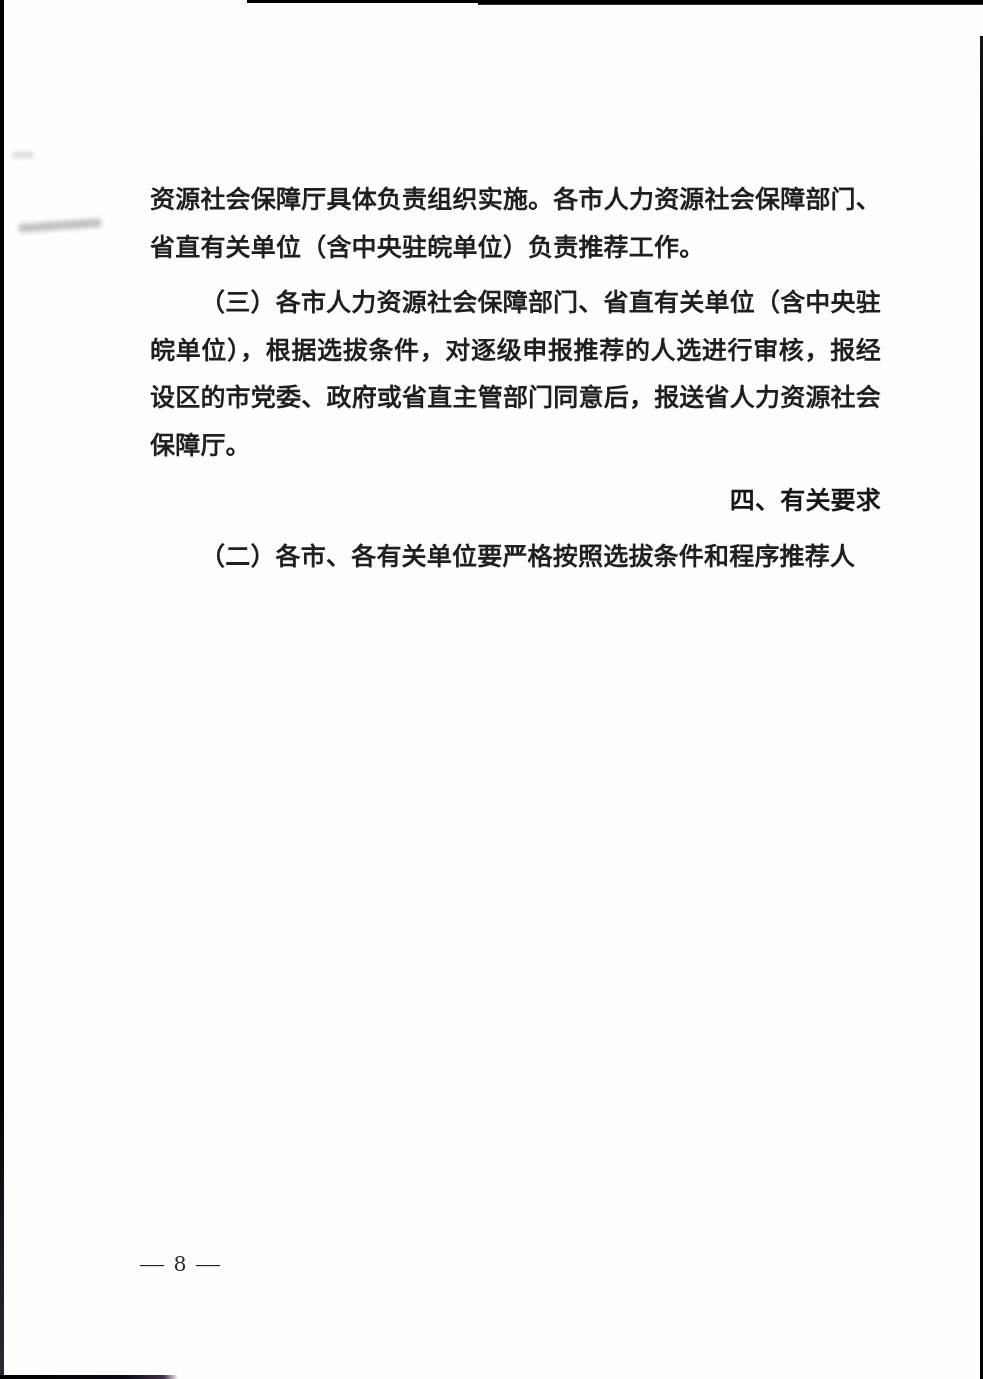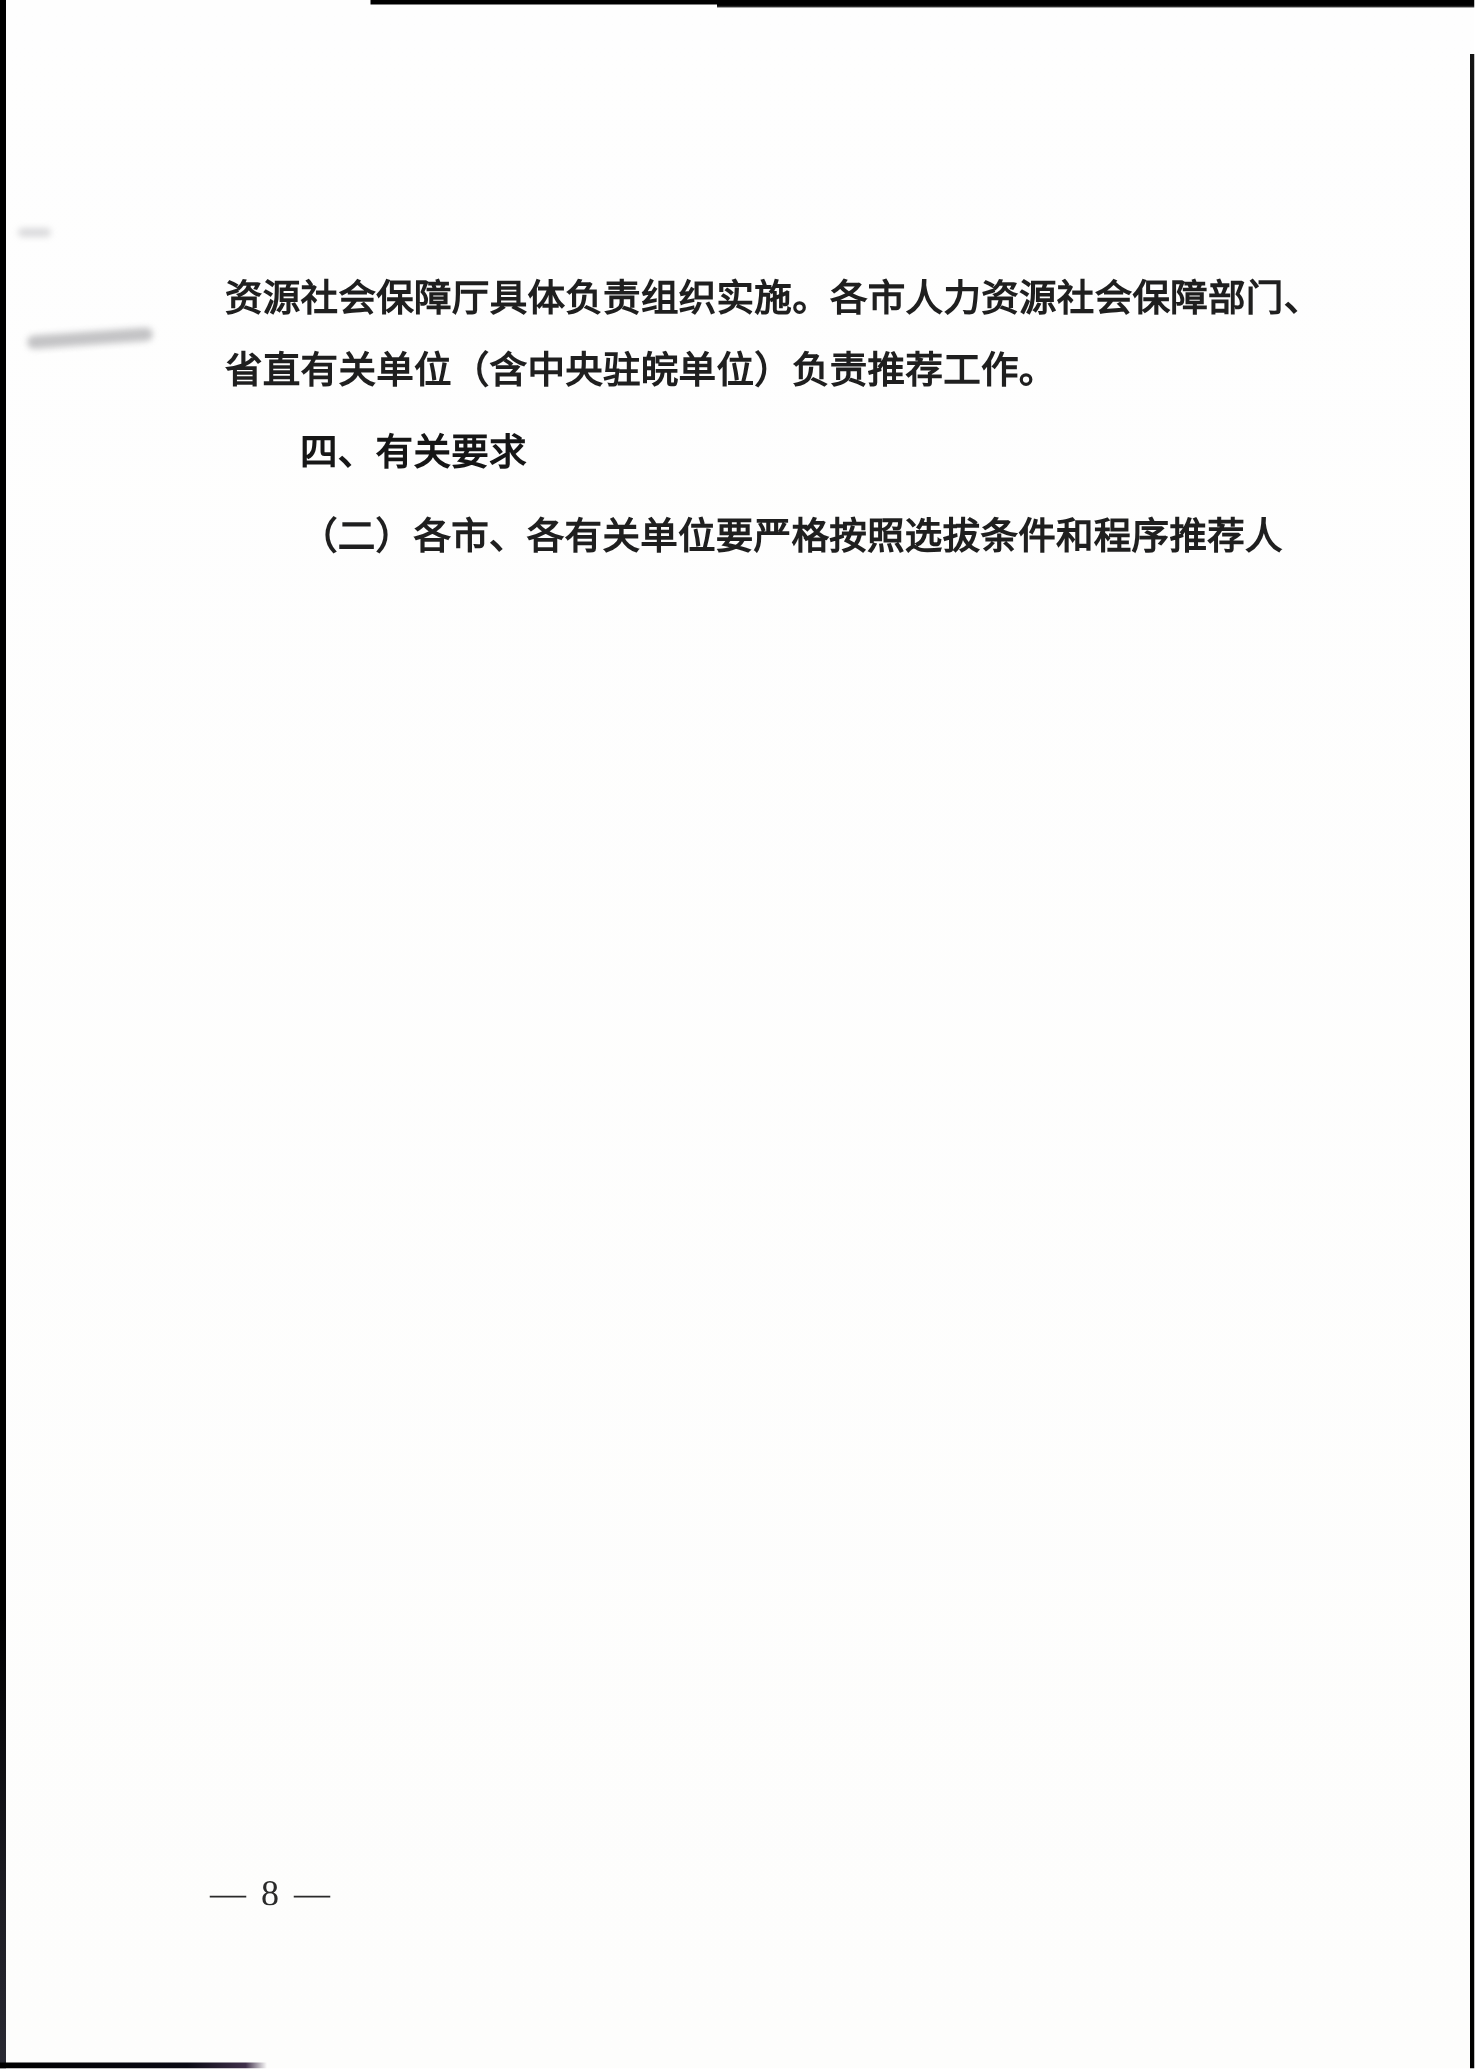"（三）各市人力资源社会保障部门、省直有关单位（含中央驻皖单位），根据选拔条件，对" p.para { html: none -> <p>（三）各市人力资源社会保障部门、省直有关单位（含中央驻皖单位），根据选拔条件，对逐级申报推荐的人选进行审核，报经设区的市党委、政府或省直主管部门同意后，报送省人力资源社会保障厅。</p> }
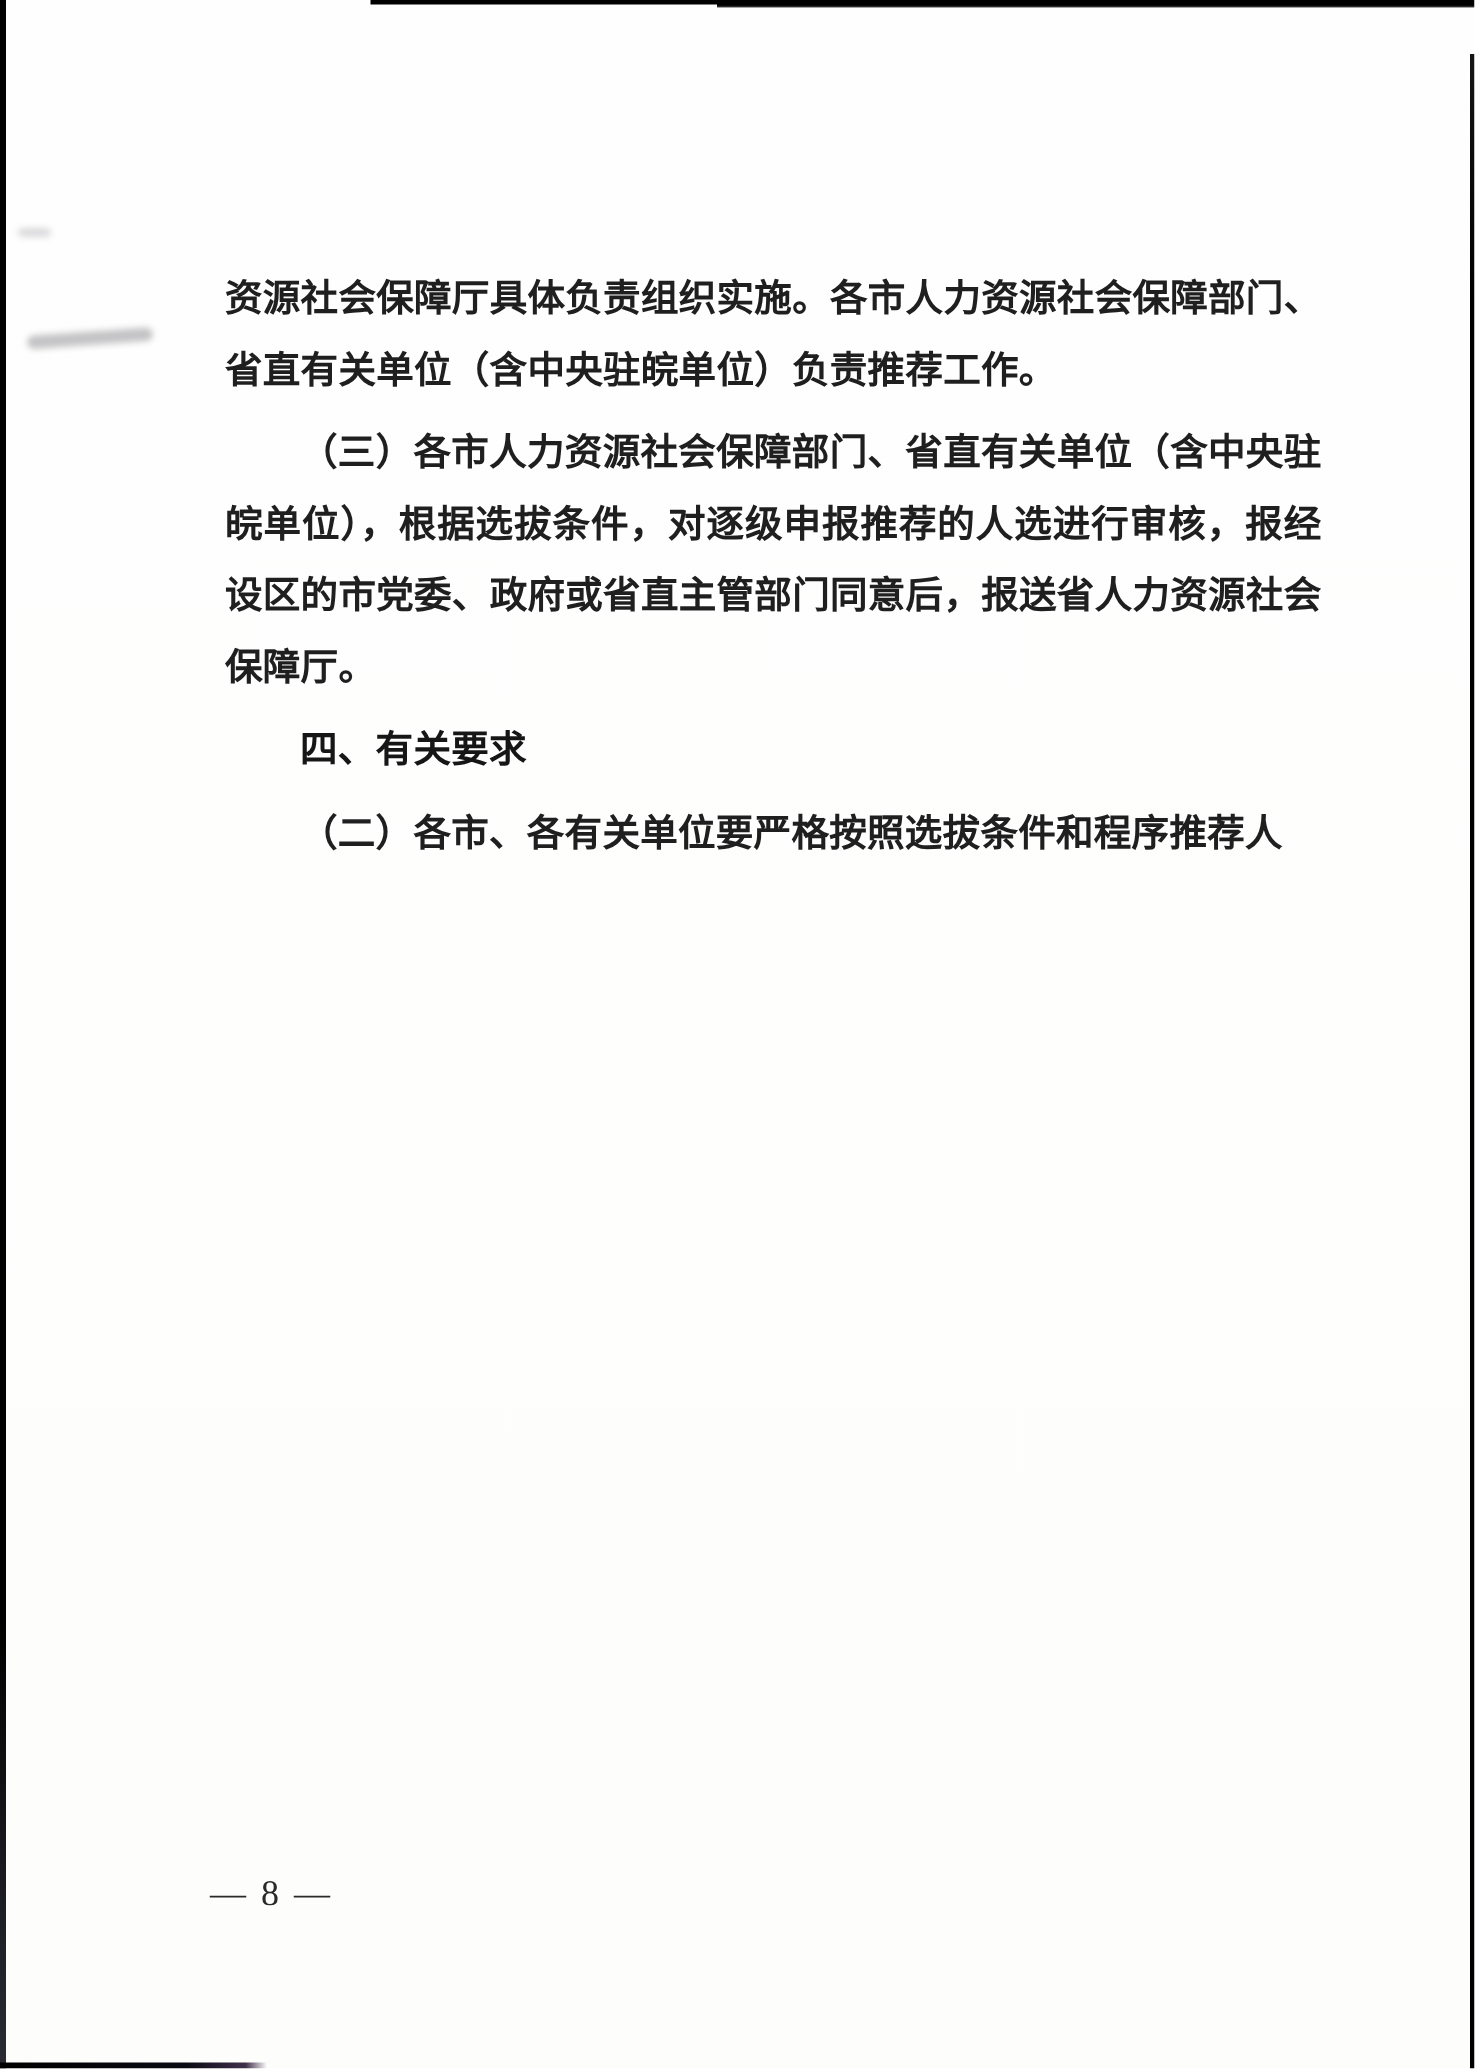"四、有关要求" .para.heading { text-align: left -> right }
